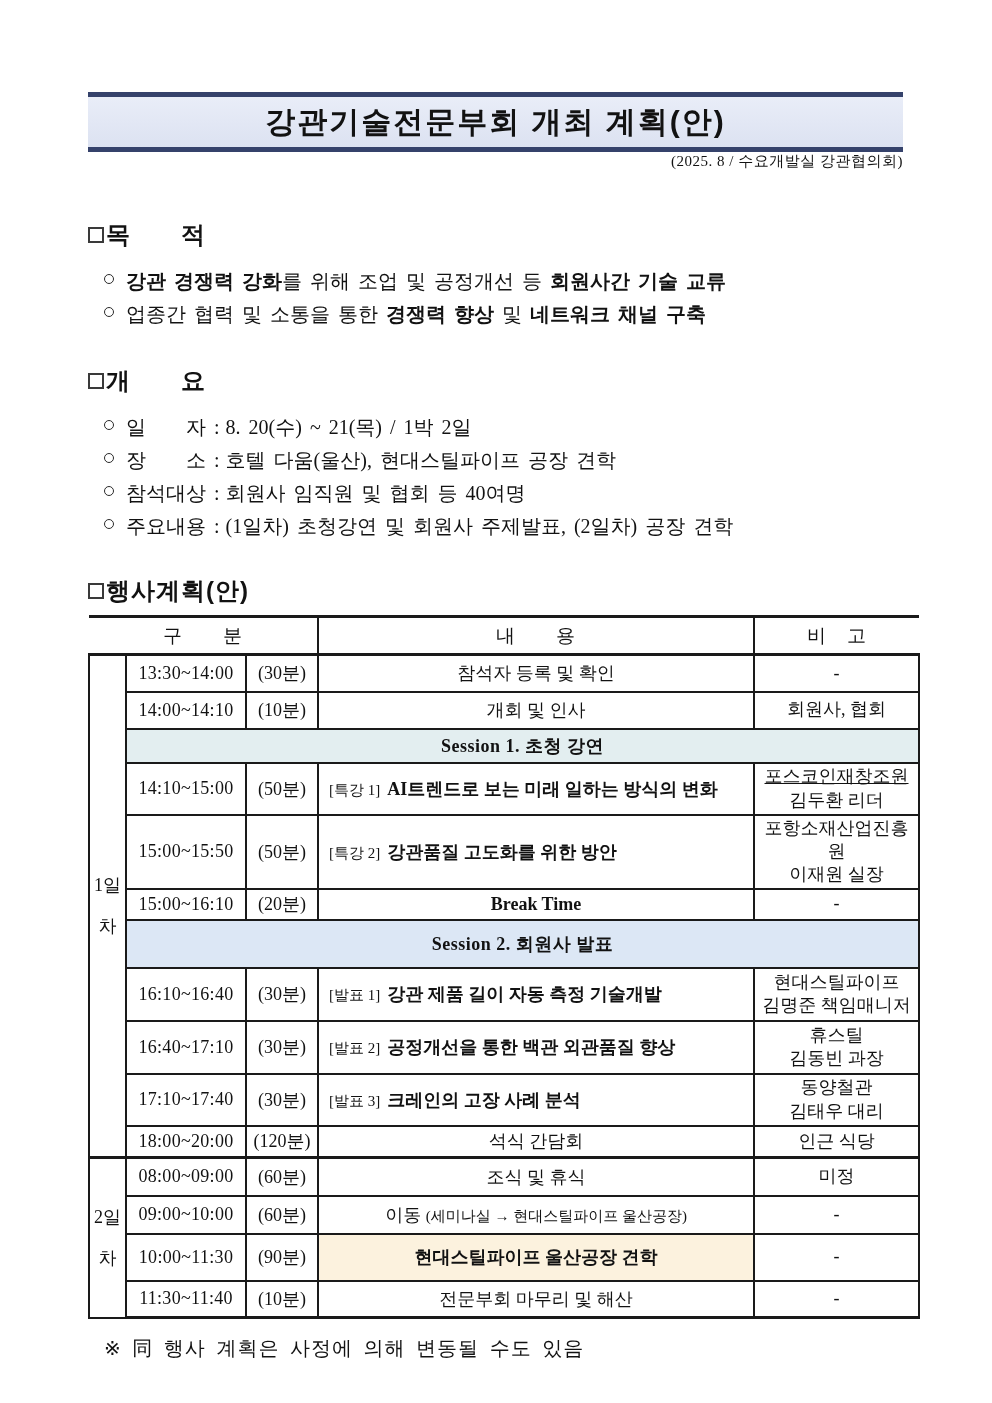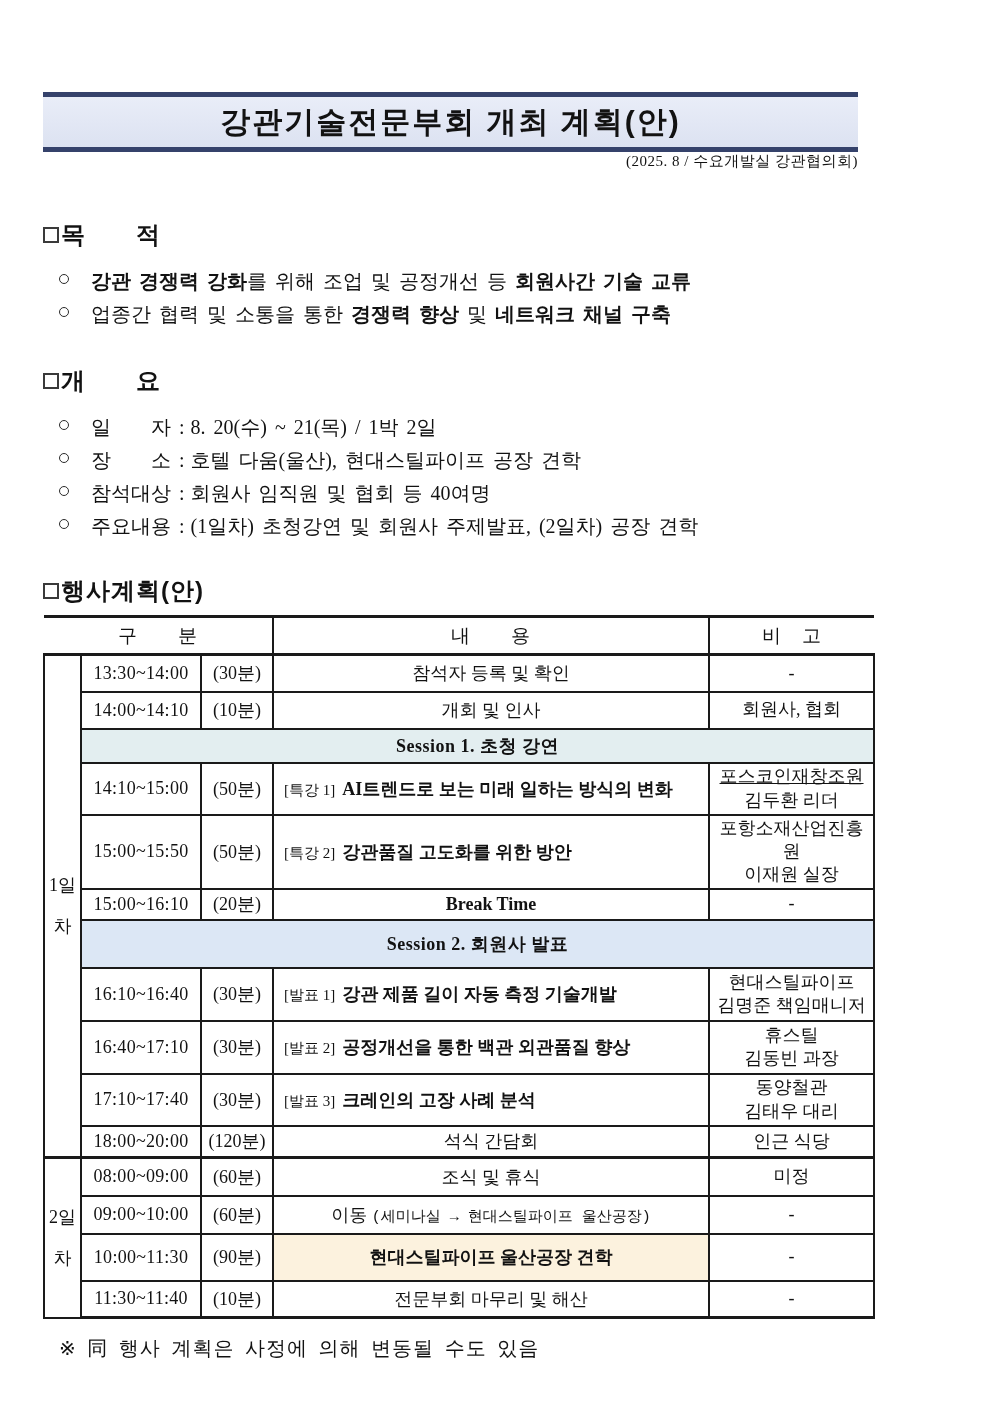"강관기술전문부회 개최 계획(안)" .page { padding: 92px 74px 0 43px -> 92px 74px 0 88px }
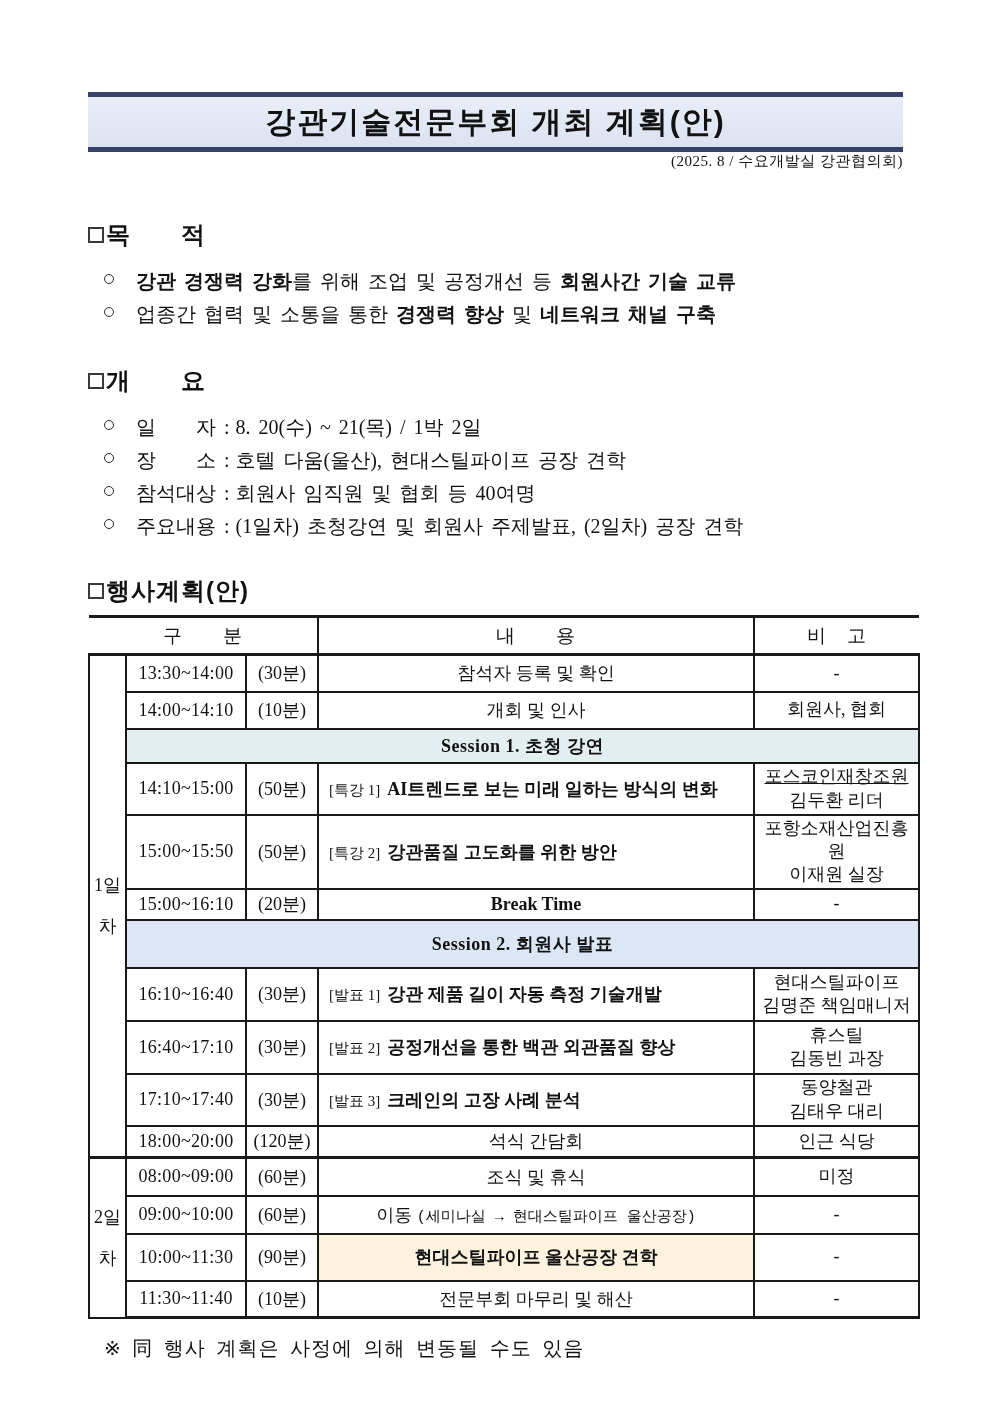"강관 경쟁력 강화를 위해 조업" .bullet { gap: 22px -> 12px }
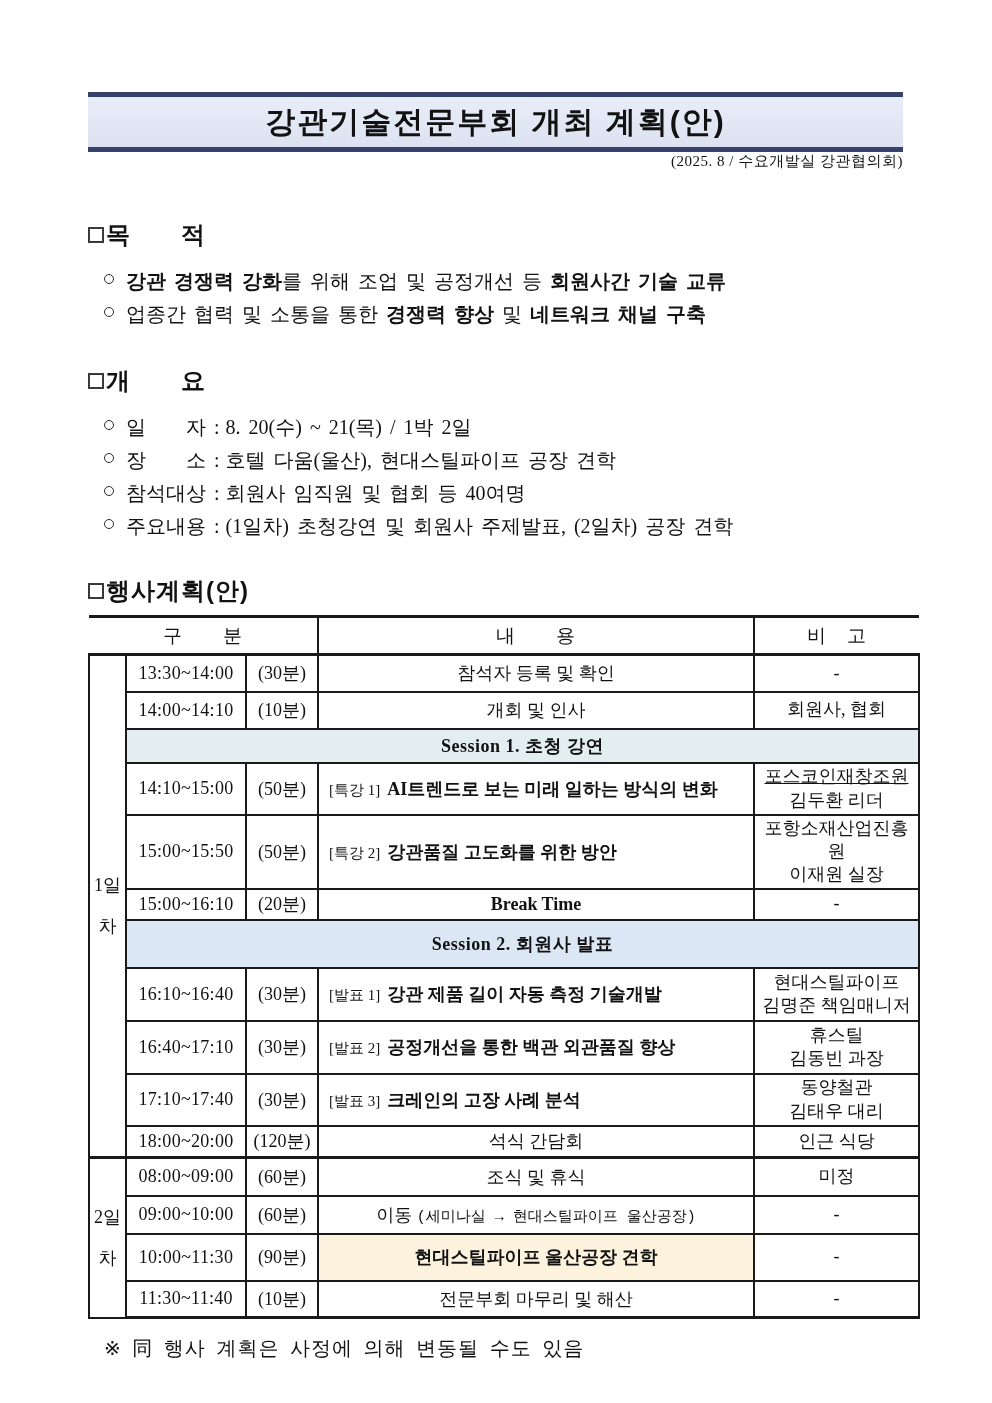"(세미나실 → 현대스틸파이프 울산공장)" .csm { font-family: Liberation Mono, monospace -> none }
